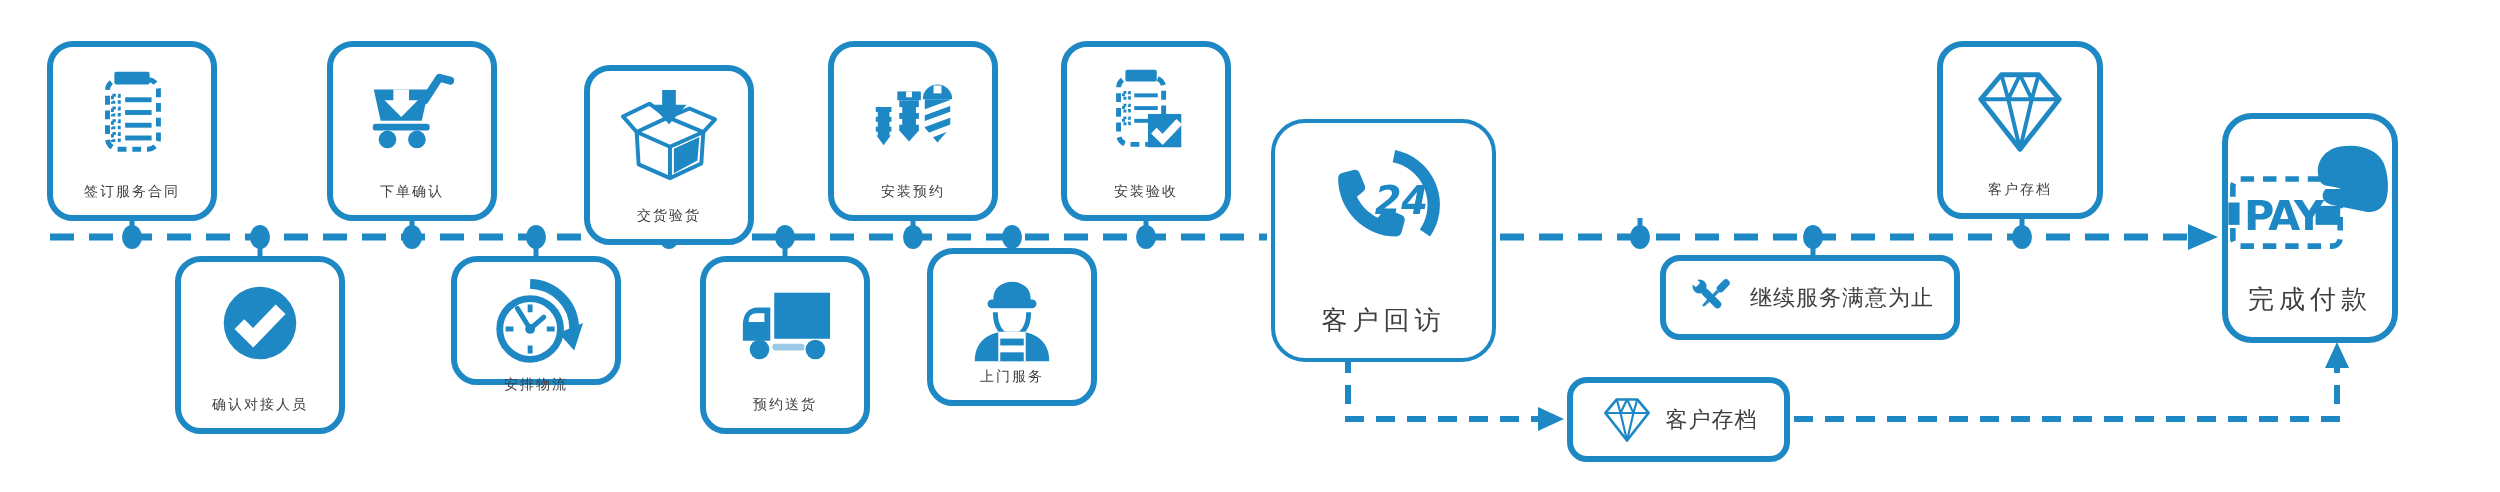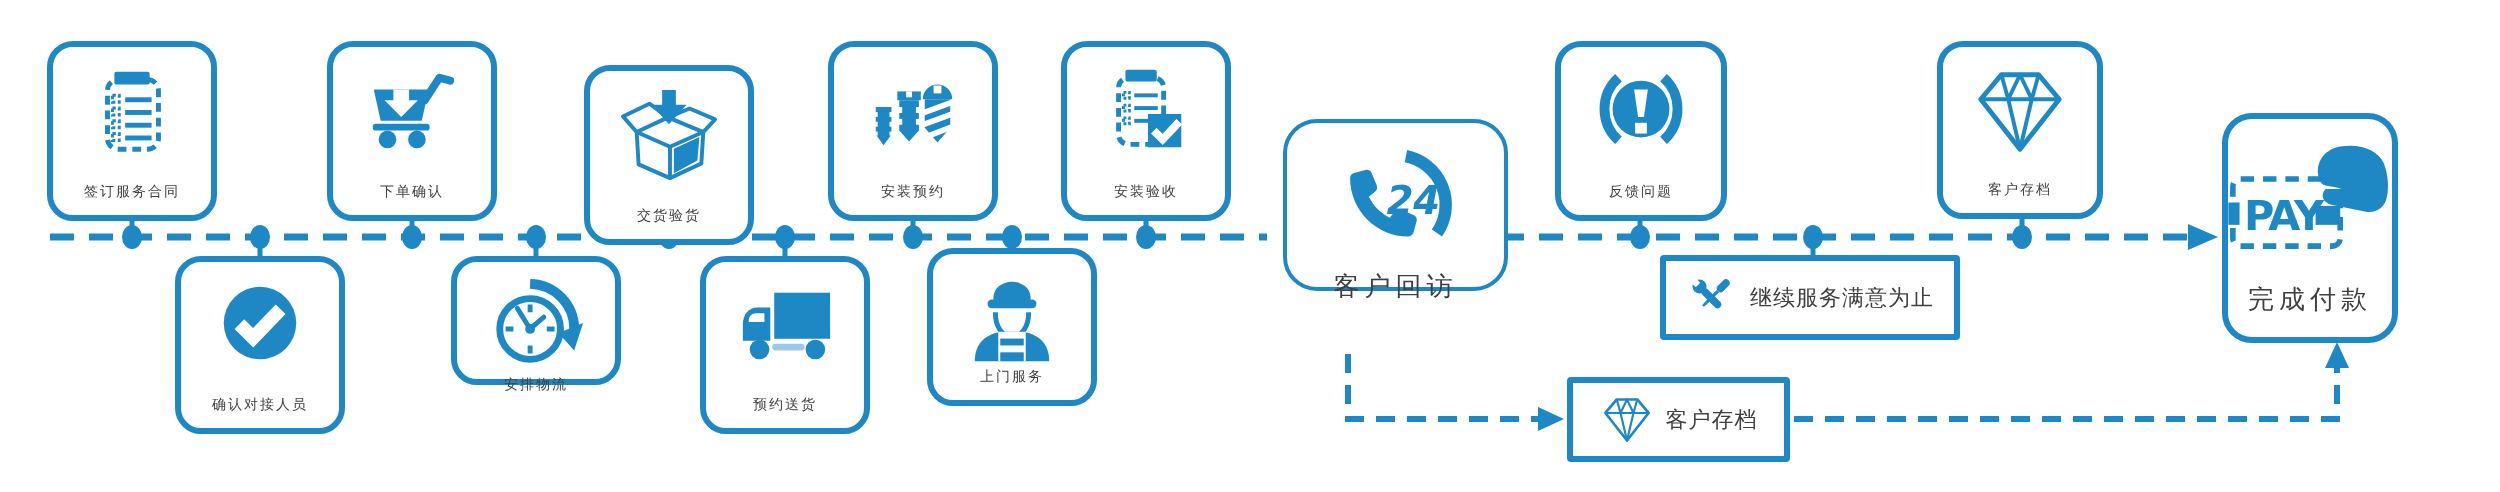"24" div.node { height: 172px -> 243px; margin-left: 12px -> none }
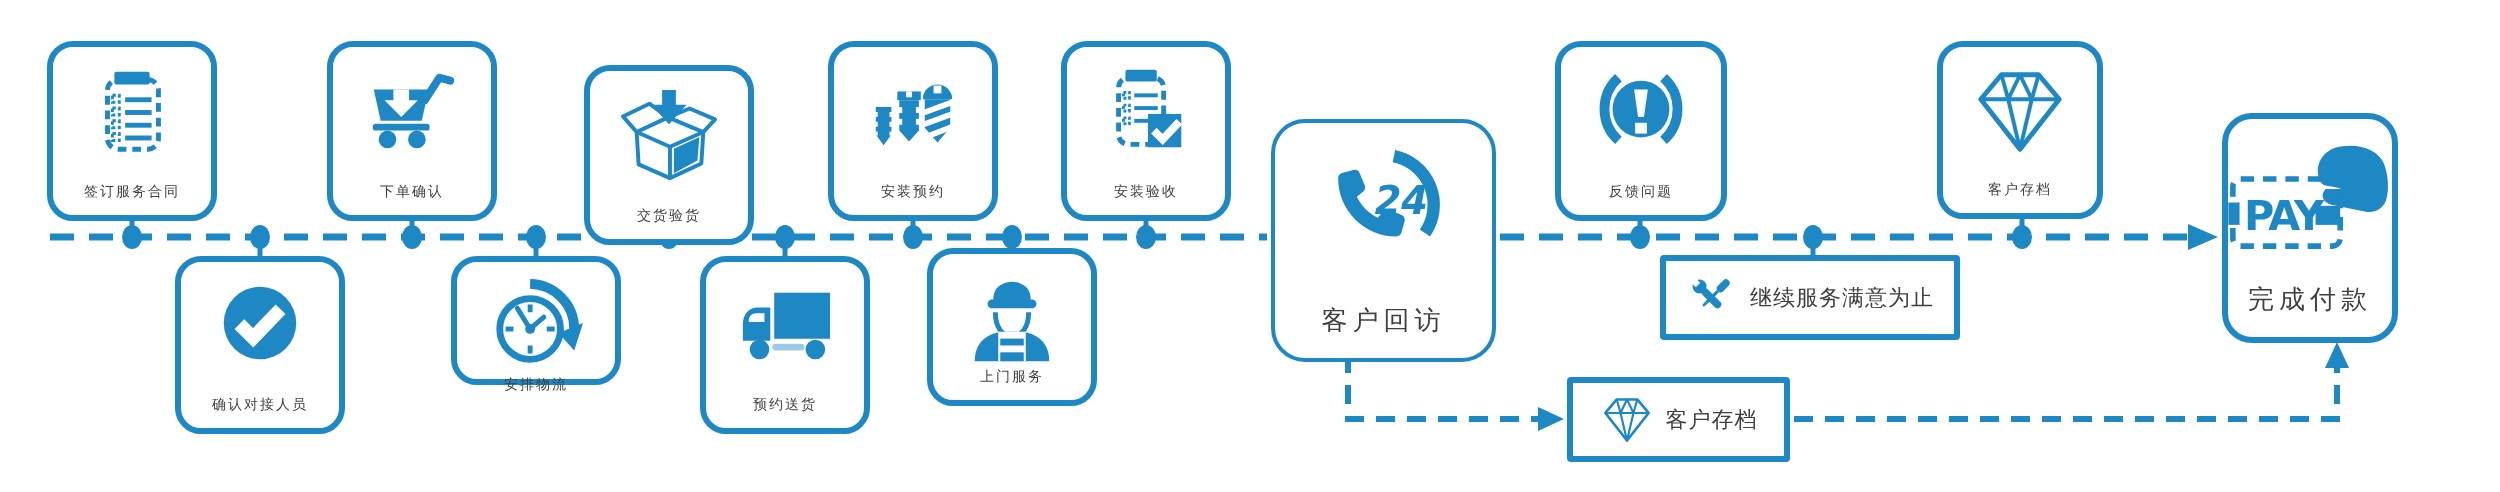"反馈问题" div.node { html: <div> <svg> <circle></circle> <path></path> <rect></rect> <path></path> <path></path> </svg> <span>反馈问题</span> </div> -> none }
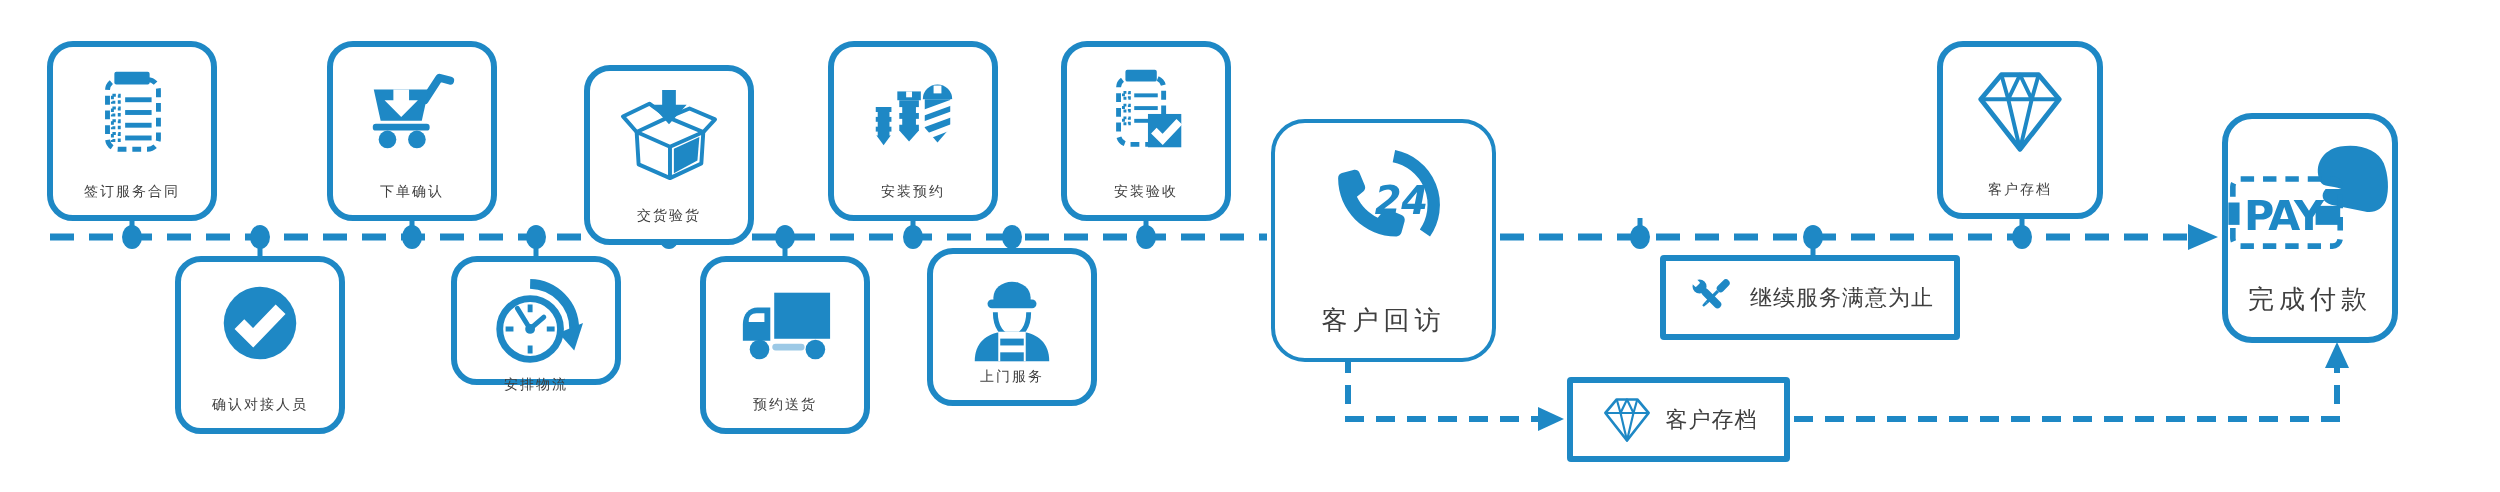"继续服务满意为止" .pill { border-radius: 4px -> 20px }
